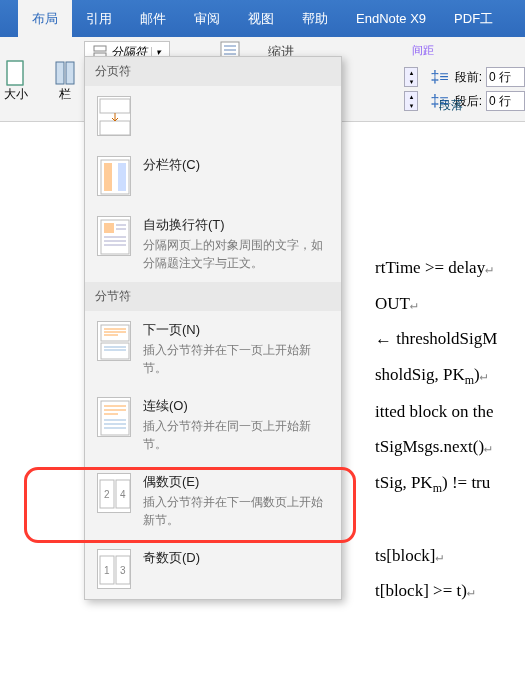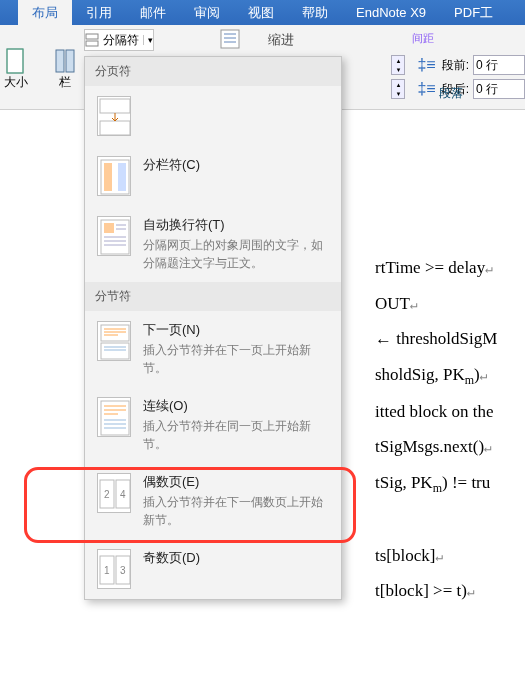"布局" .ribbon-tabs { height: 25px -> 37px }
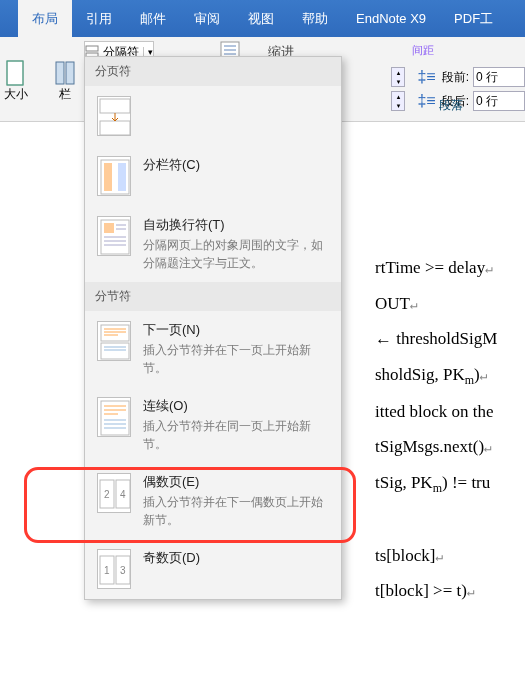"分隔符" .split-btn { font-style: none -> italic; padding: 0 0 -> 0 8px }
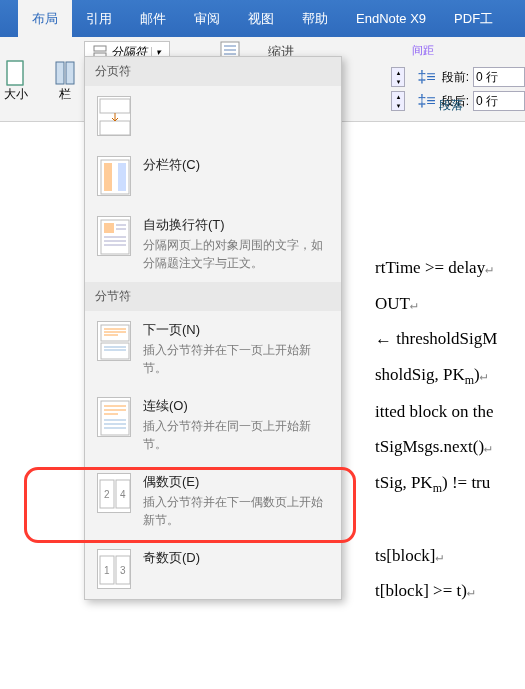"0 行" .spinner-row input { width: 52px -> 39px }
